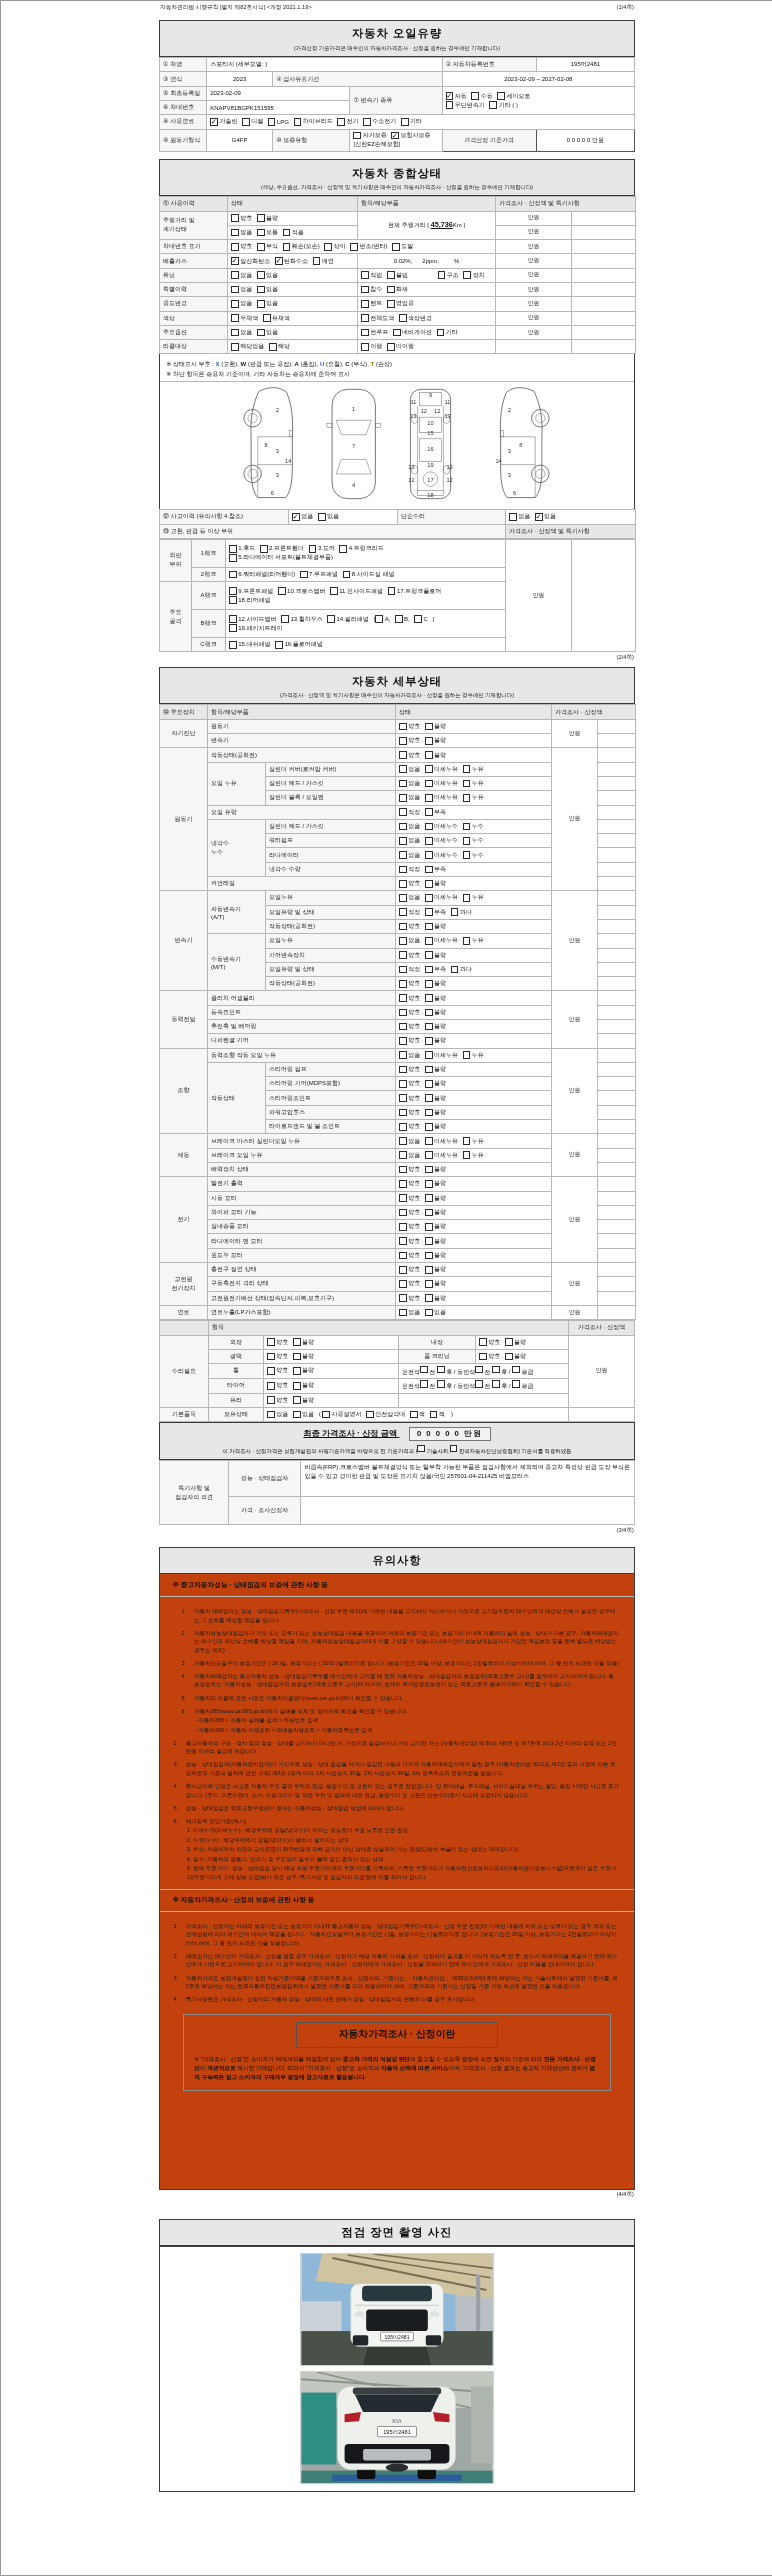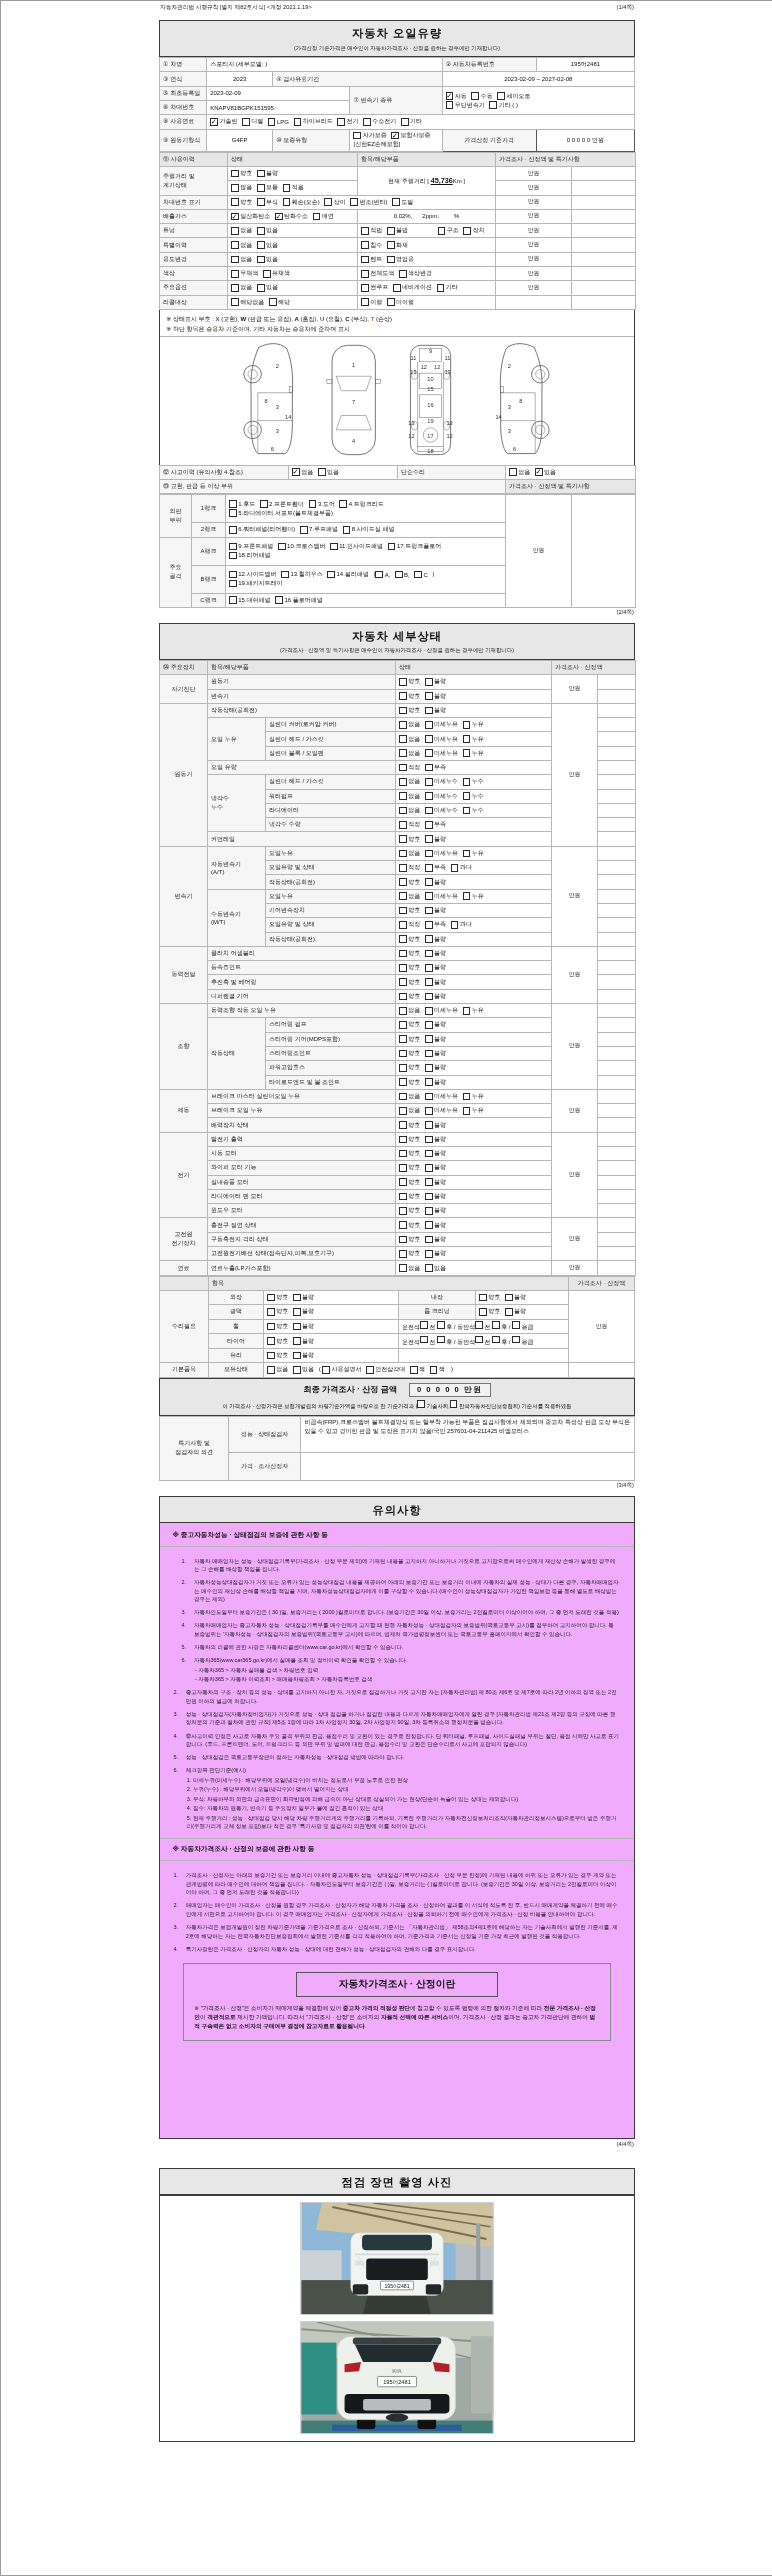"자동차 종합상태" div.sect { html: none -> <div> <h2>자동차 종합상태</h2> <div>(색상, 주요옵션, 가격조사 · 산정액 및 특기사항은 매수인이 자동차가격조사 · 산정을 원하는 경우에만 기재합니다)</div> </div> }
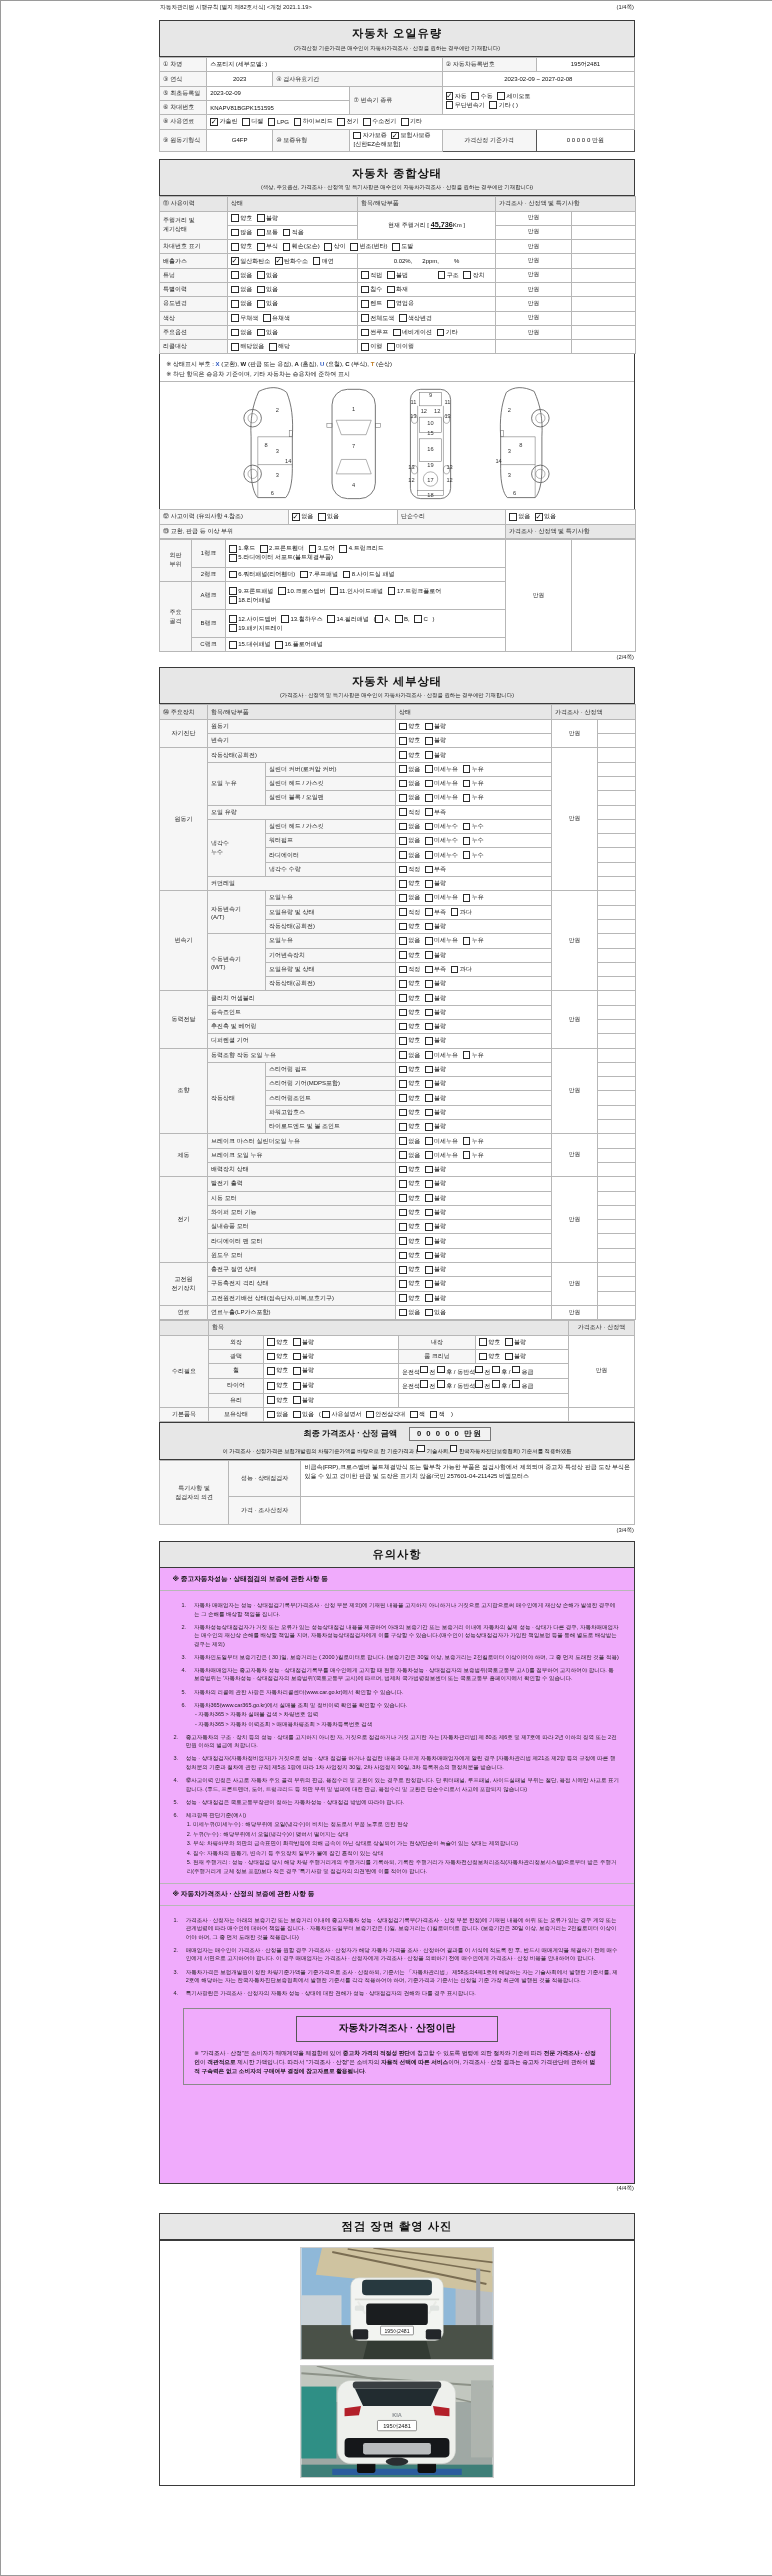"최종 가격조사 · 산정 금액" .finalbox .l1 { text-decoration: none -> underline }
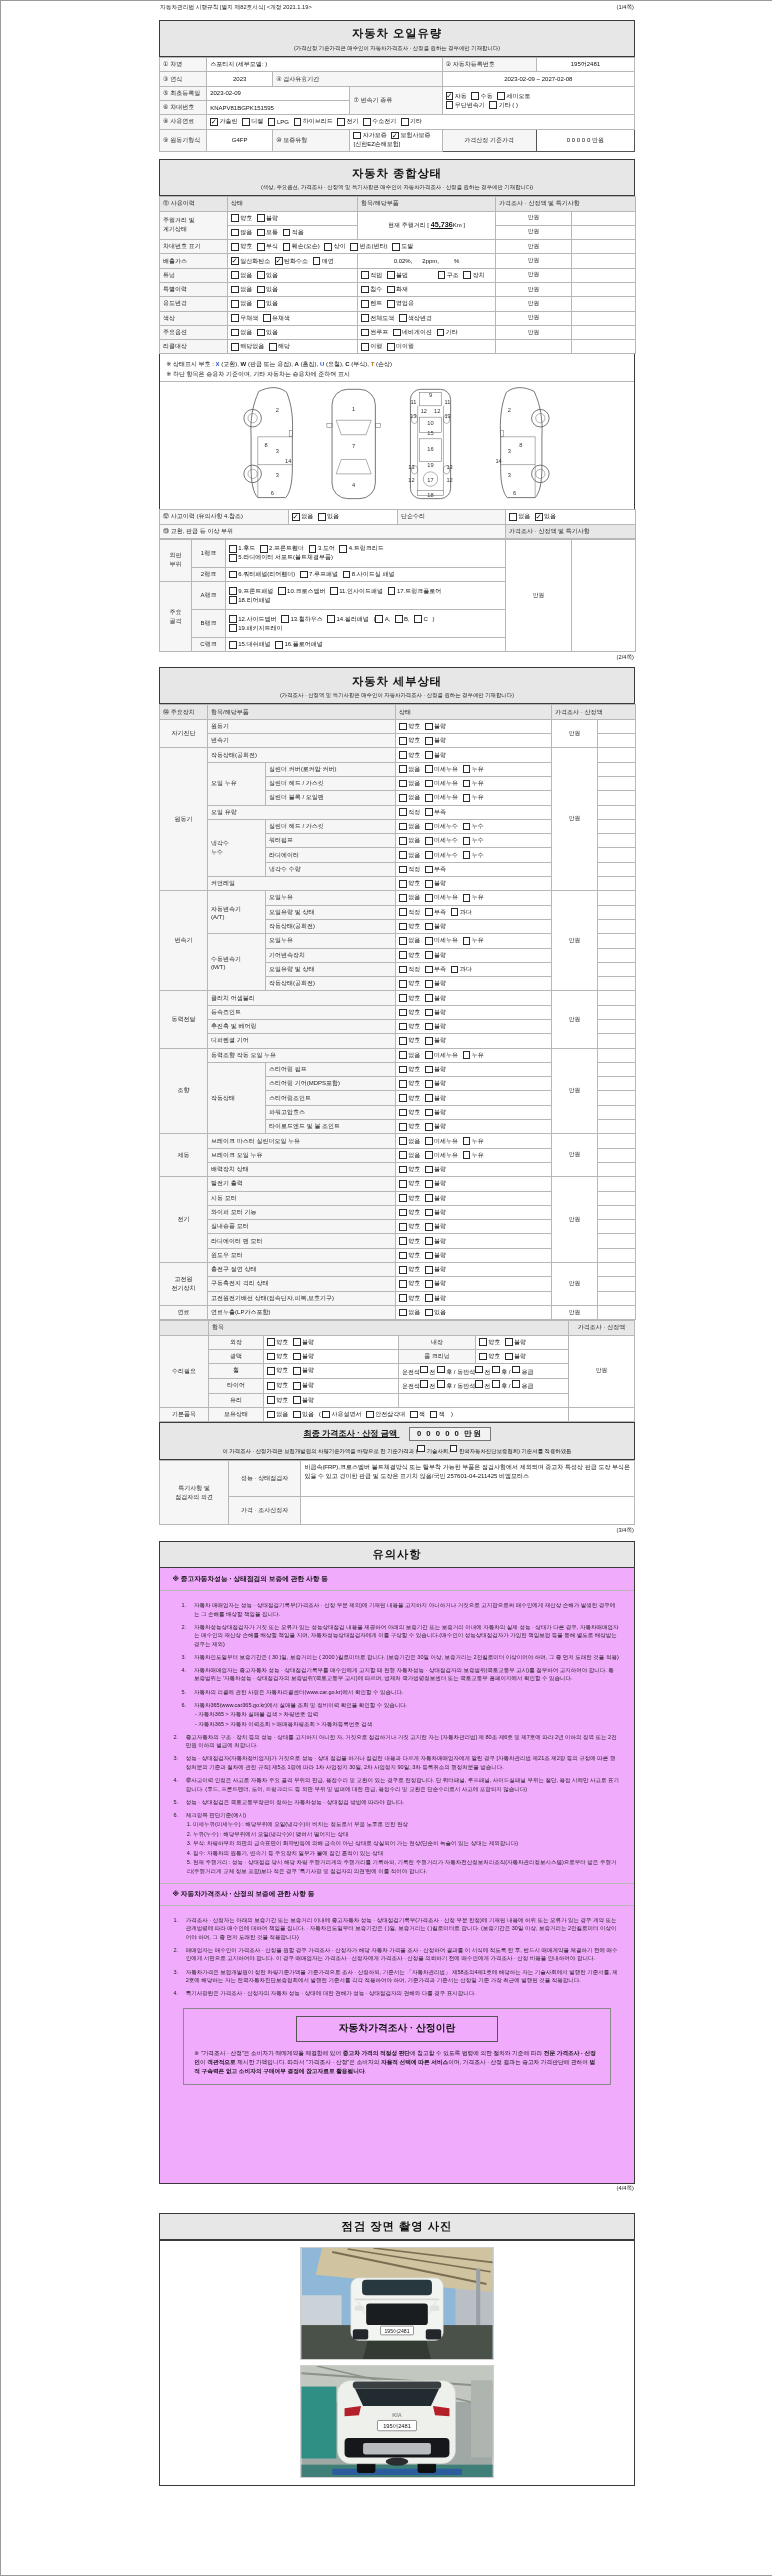"유의사항" div.sect { margin-top: 3px -> 9px }
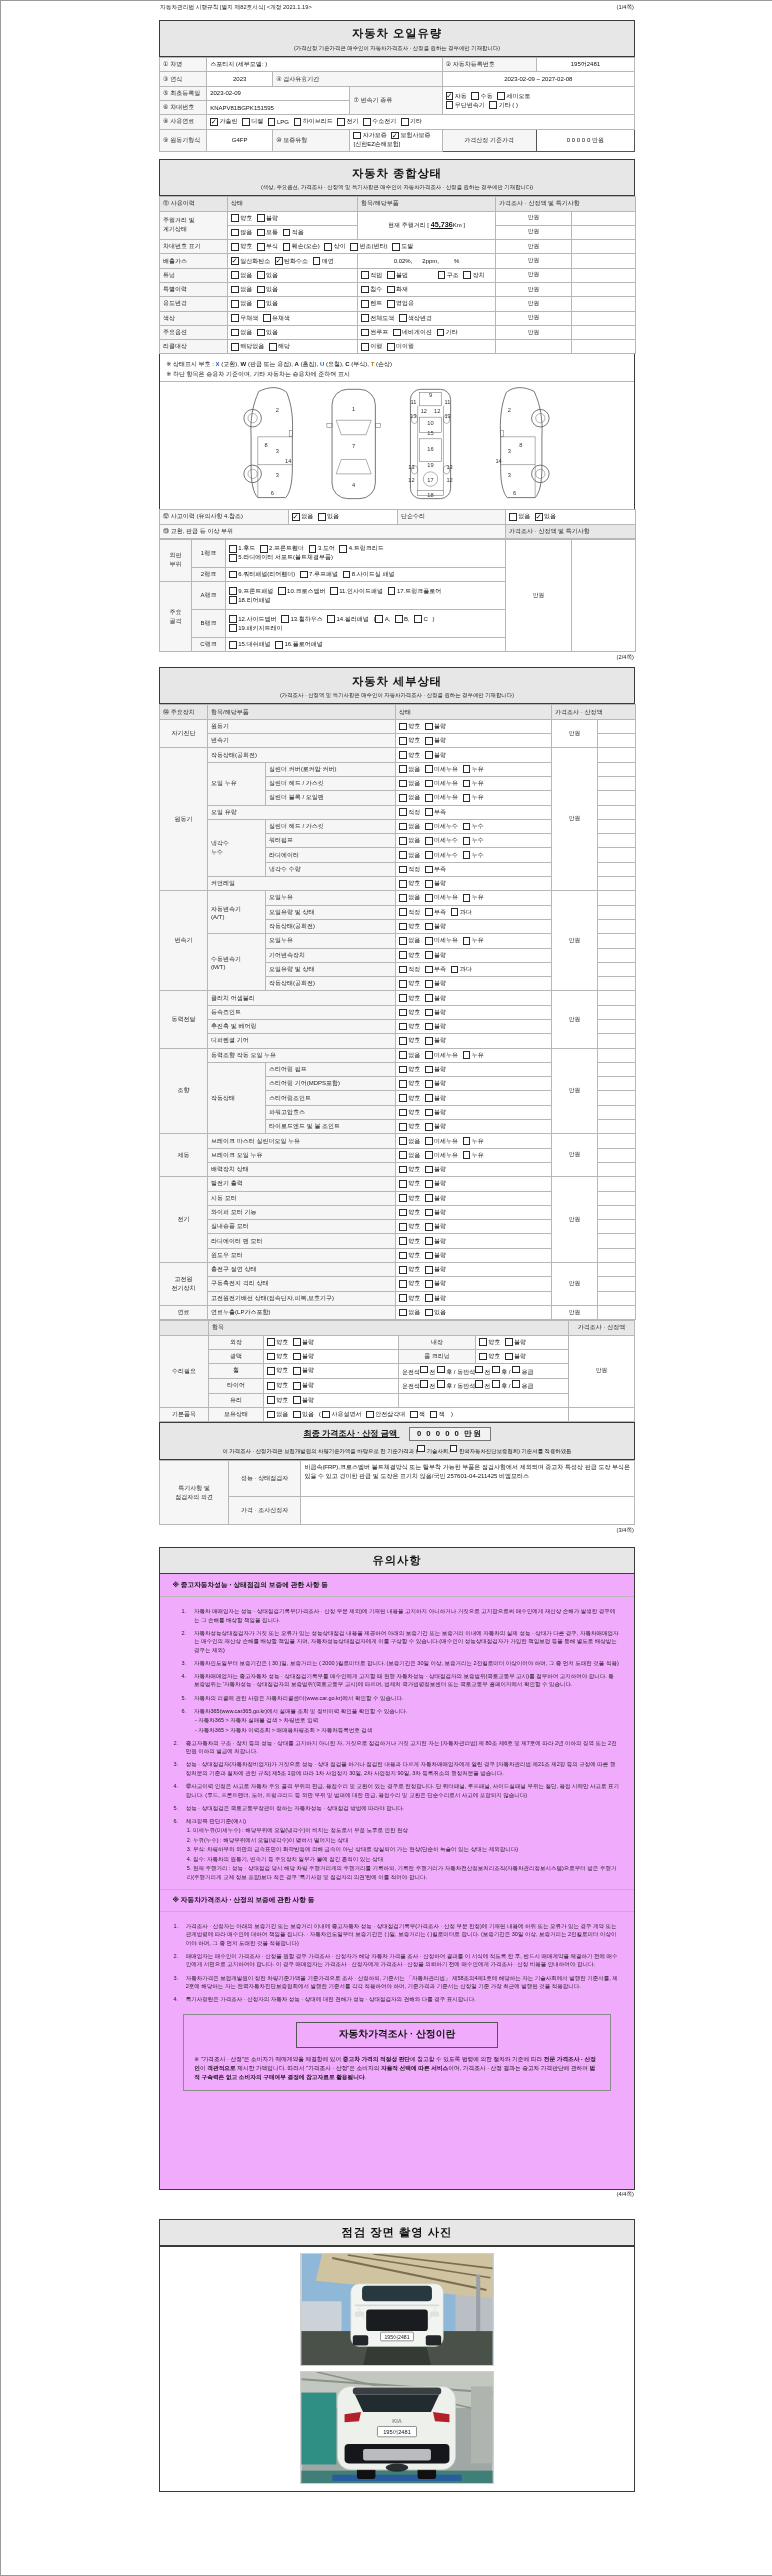"자동차가격조사 · 산정이란" .nbody { background: #f0abfc -> #c2410c }
